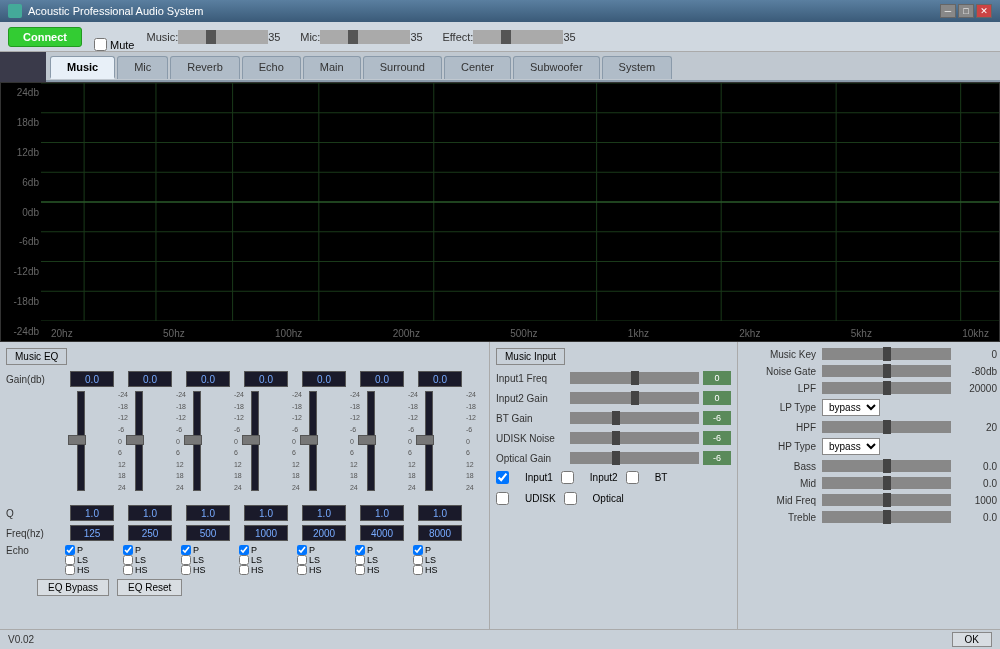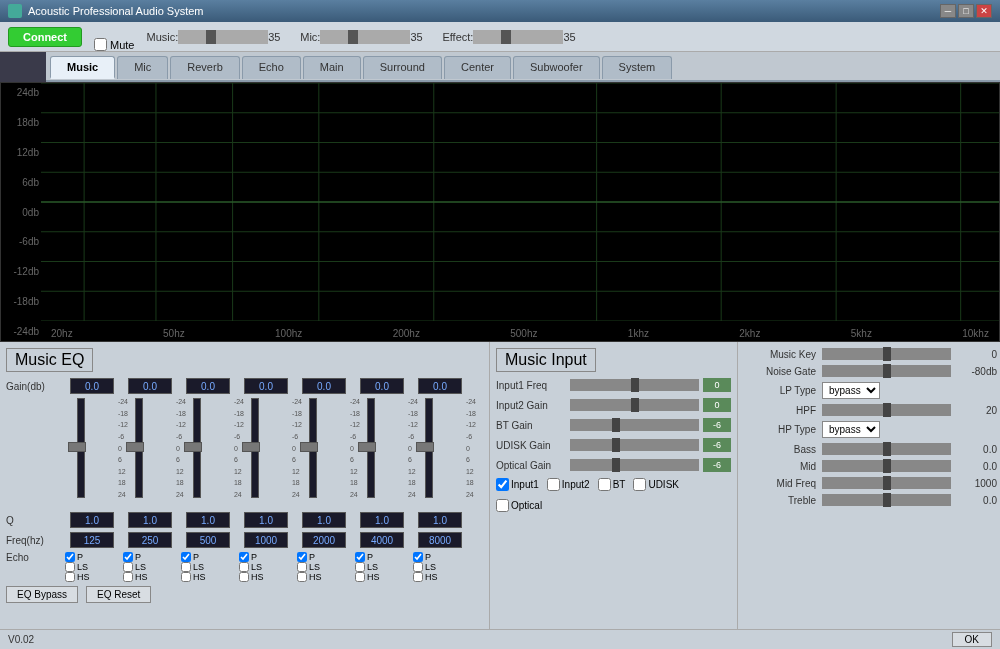"Music EQ" .panel-title { font-size: 16px -> 10px }
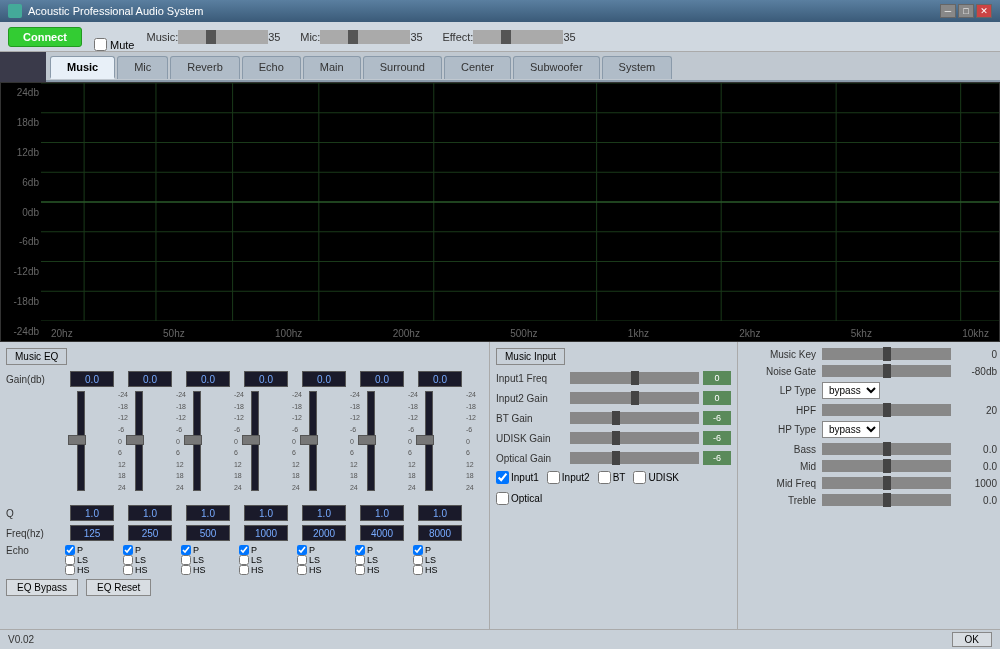"LPF" div.right-row { html: none -> <div> <span>LPF</span> <input> <span>20000</span> </div> }
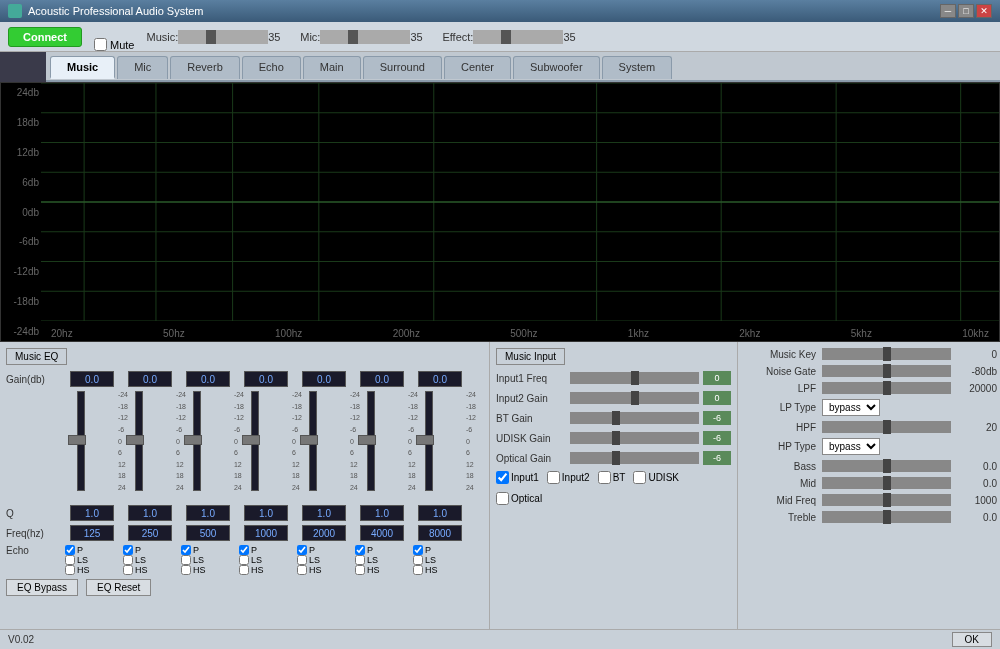"UDISK Gain" span.gain-label { text: Gain -> Noise }
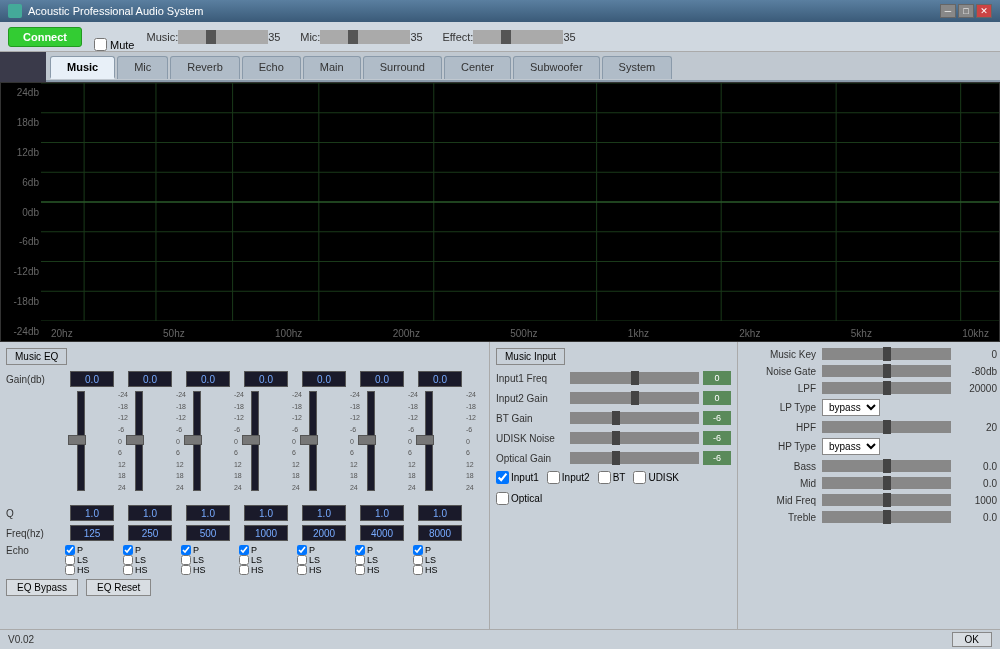"Input1" .input-check { gap: 2px -> 16px }
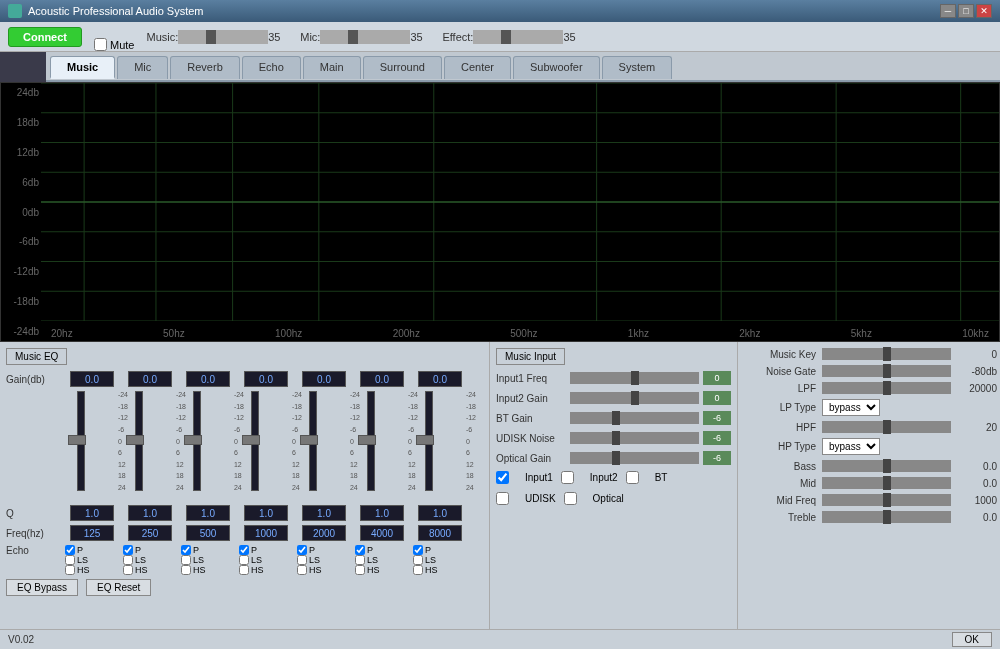"EQ Bypass" .eq-bottom-btns { margin-left: none -> 31px }
